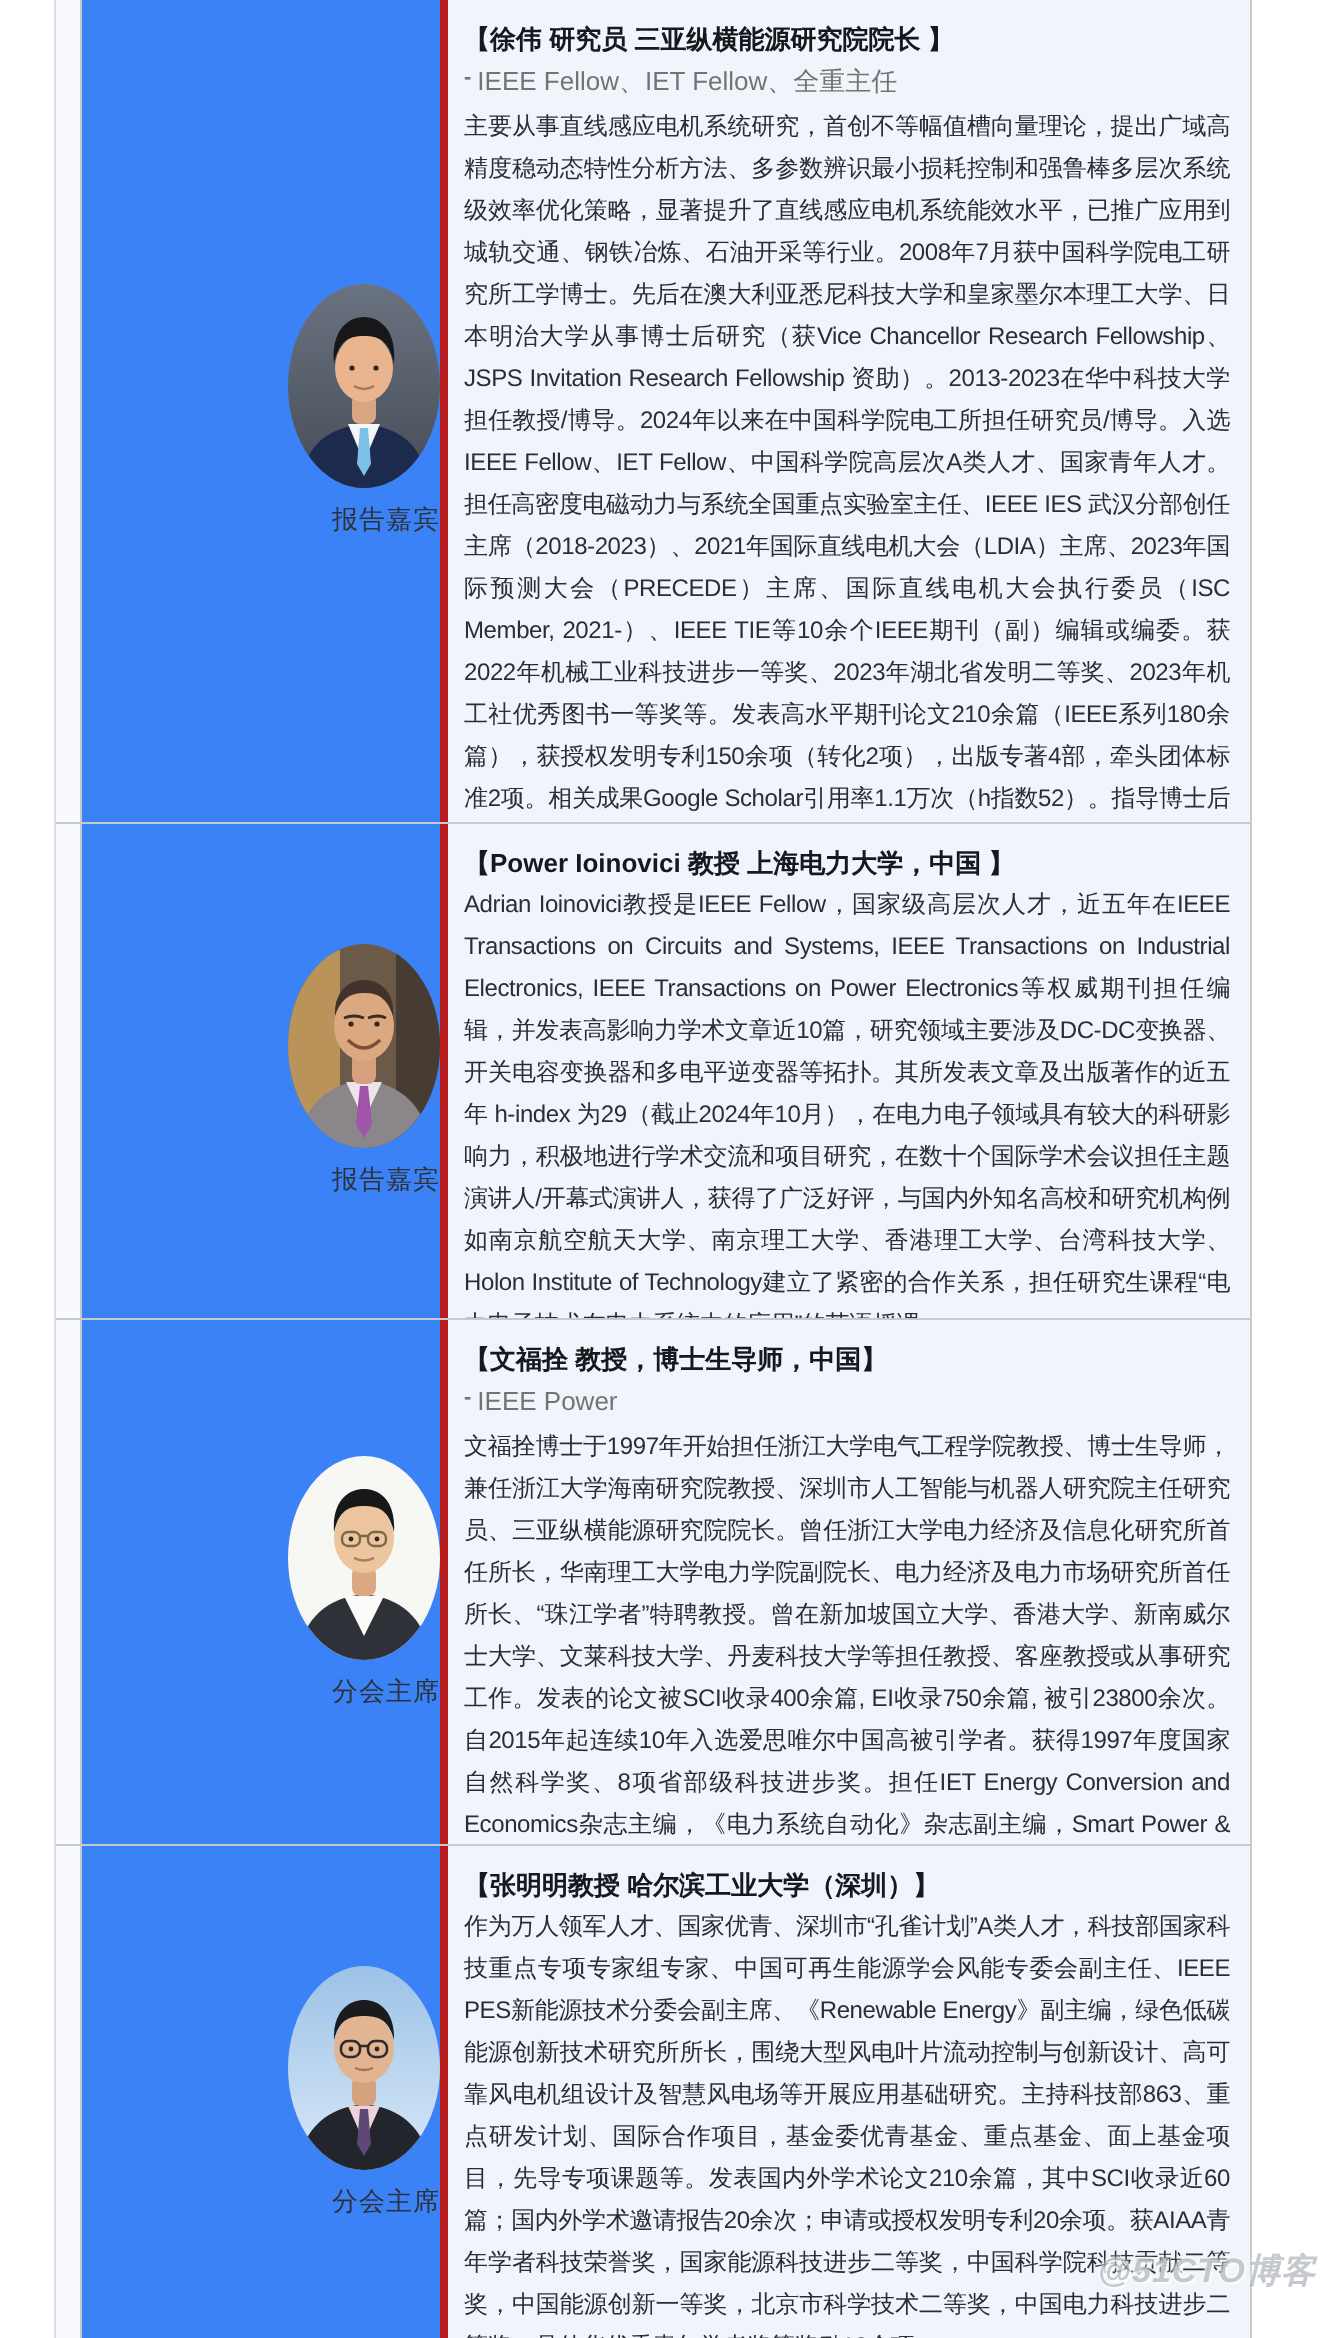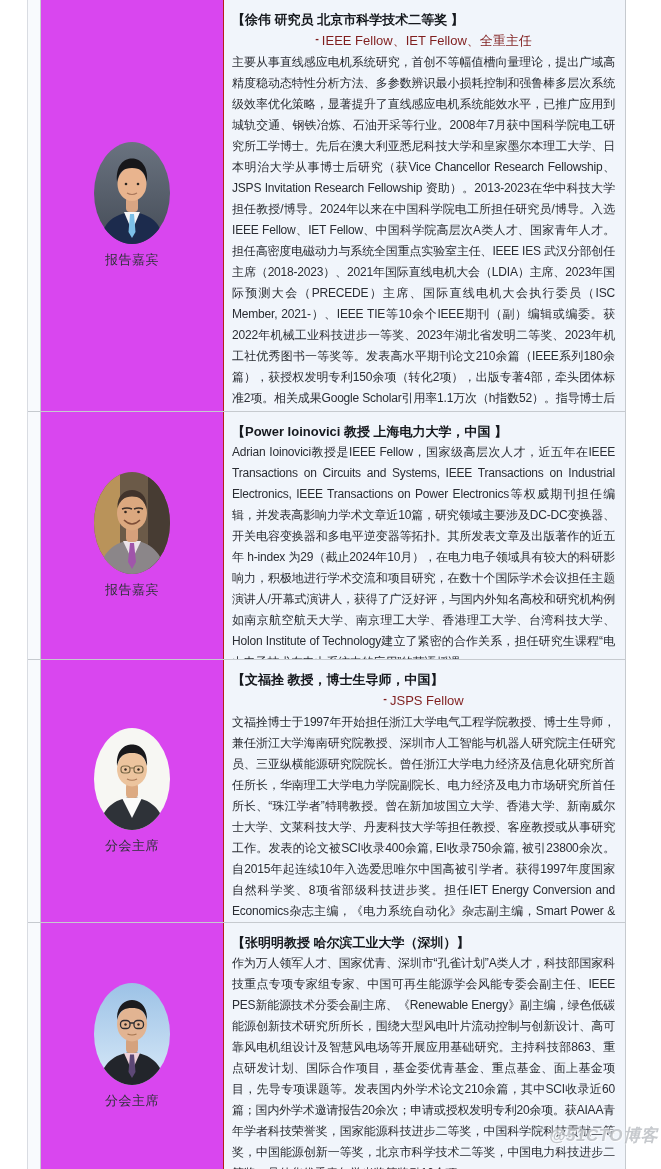"【徐伟 研究员 北京市科学技术二等奖 】" div.sec-header { text: 北京市科学技术二等奖 -> 三亚纵横能源研究院院长 }
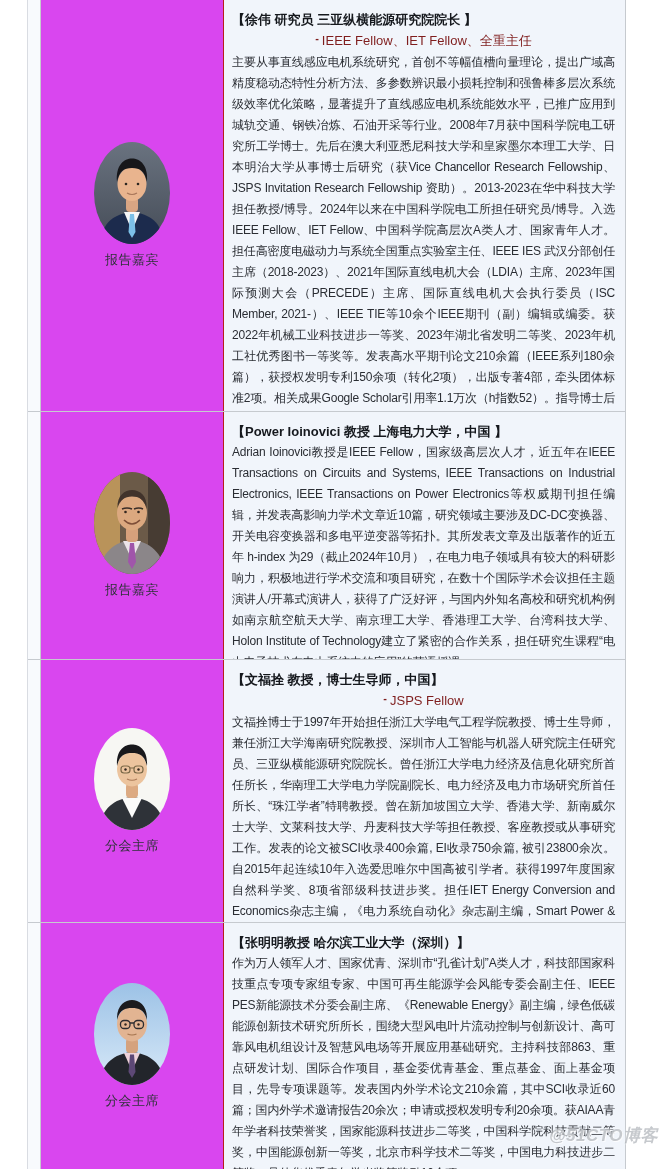"- IEEE Fellow、IET Fellow、全重主任" .sec-subtitle { color: #7f1d1d -> #737373; text-align: center -> none }
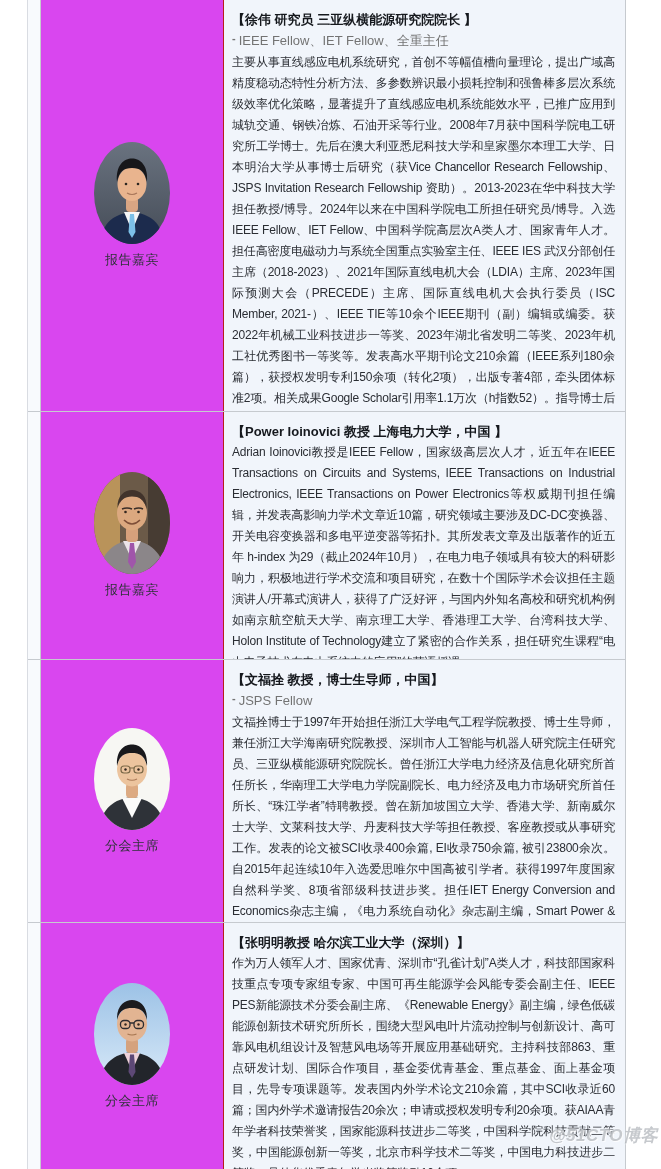"报告嘉宾" .photo-cell { align-items: center -> flex-end; background: #d946ef -> #3b82f6; border-right: 1px solid #b91c1c -> 4px solid #b91c1c }
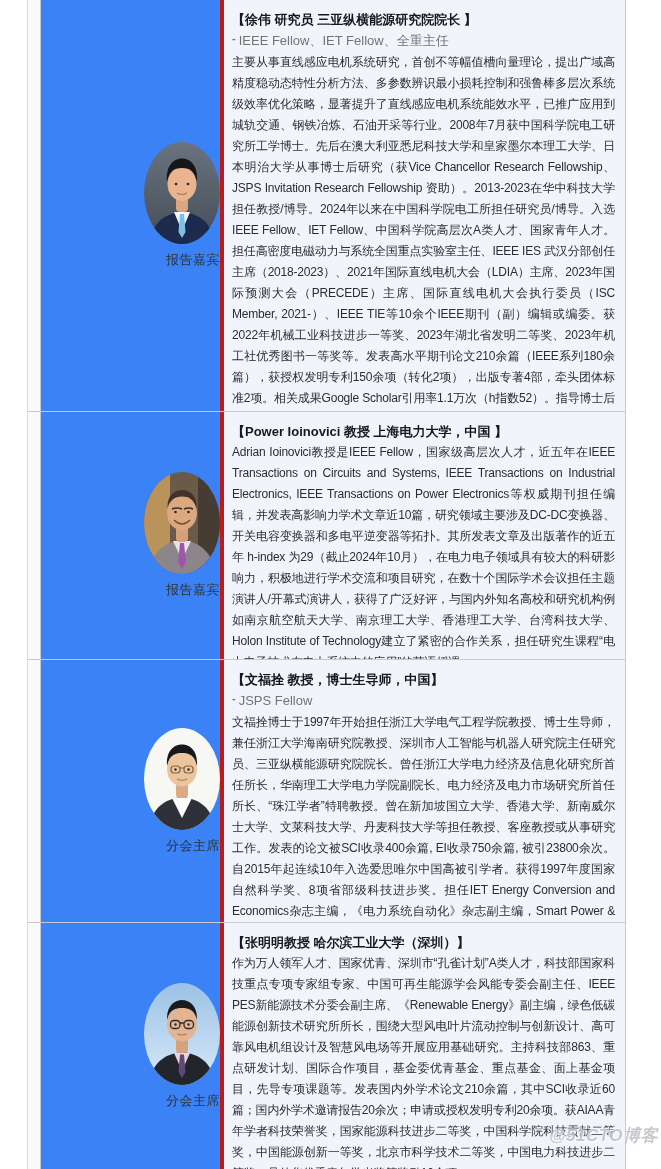"JSPS Fellow" span { text: JSPS Fellow -> IEEE Power }
